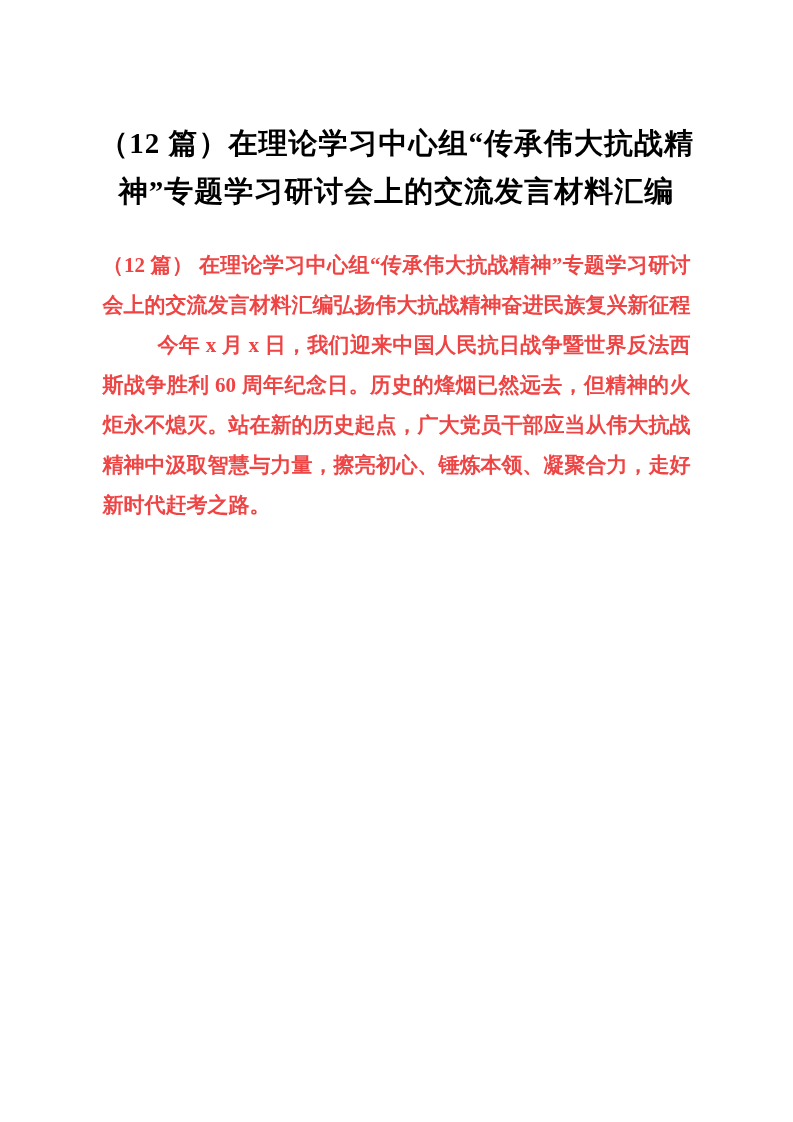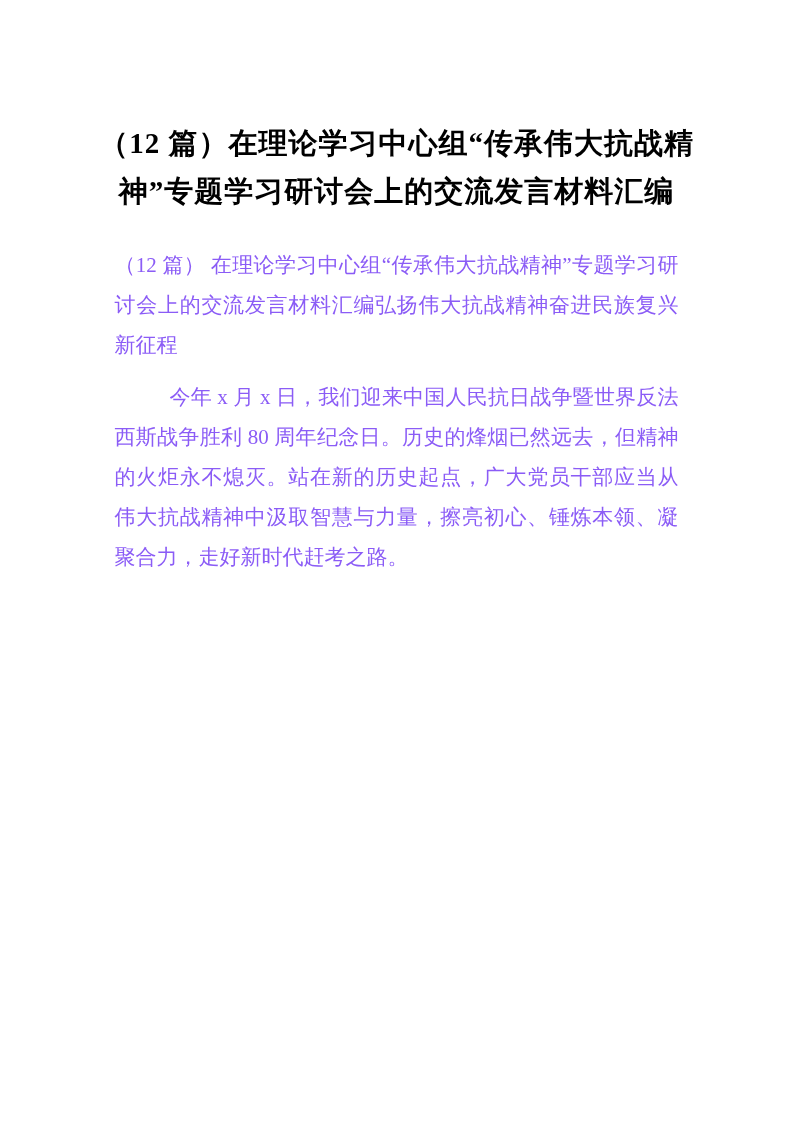"（12 篇）" .para { color: #8b5cf6 -> #ef4444; font-weight: none -> bold; margin: 12px -> 0 }
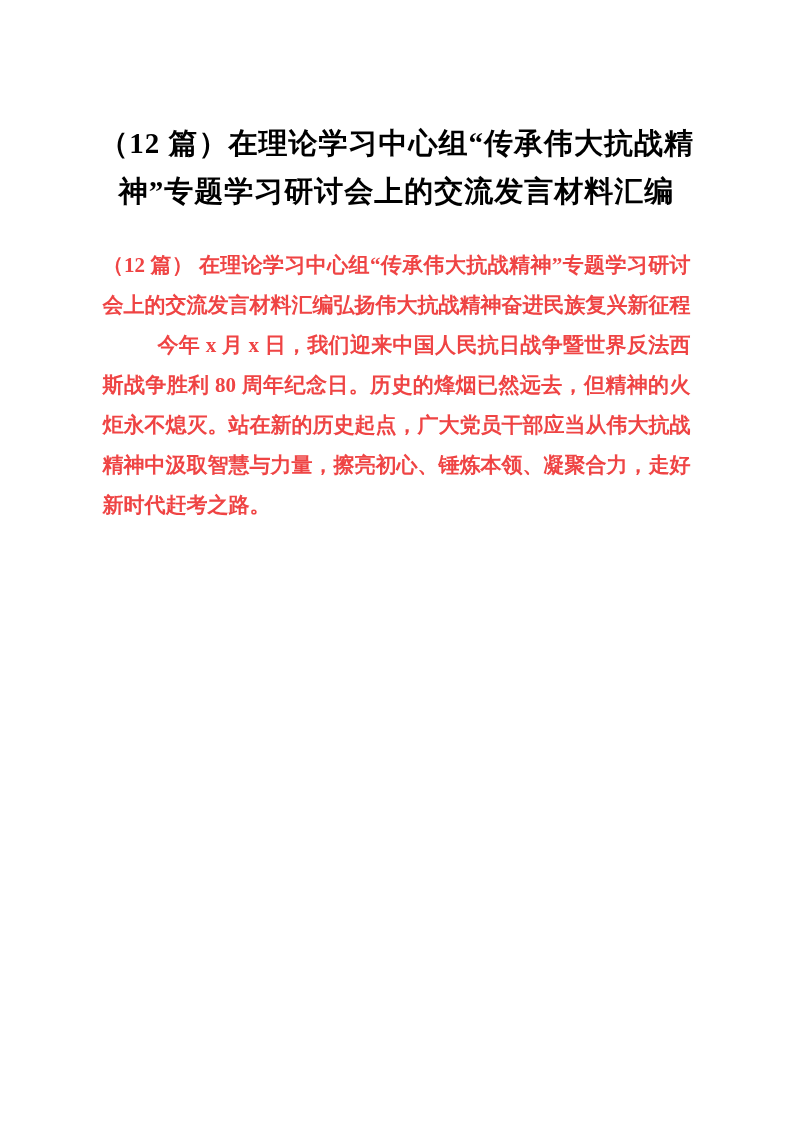"今年 x 月 x 日，我们迎来中国人民抗日战争暨世界反法西斯战争胜利" p.para { text: 80 -> 60 }
